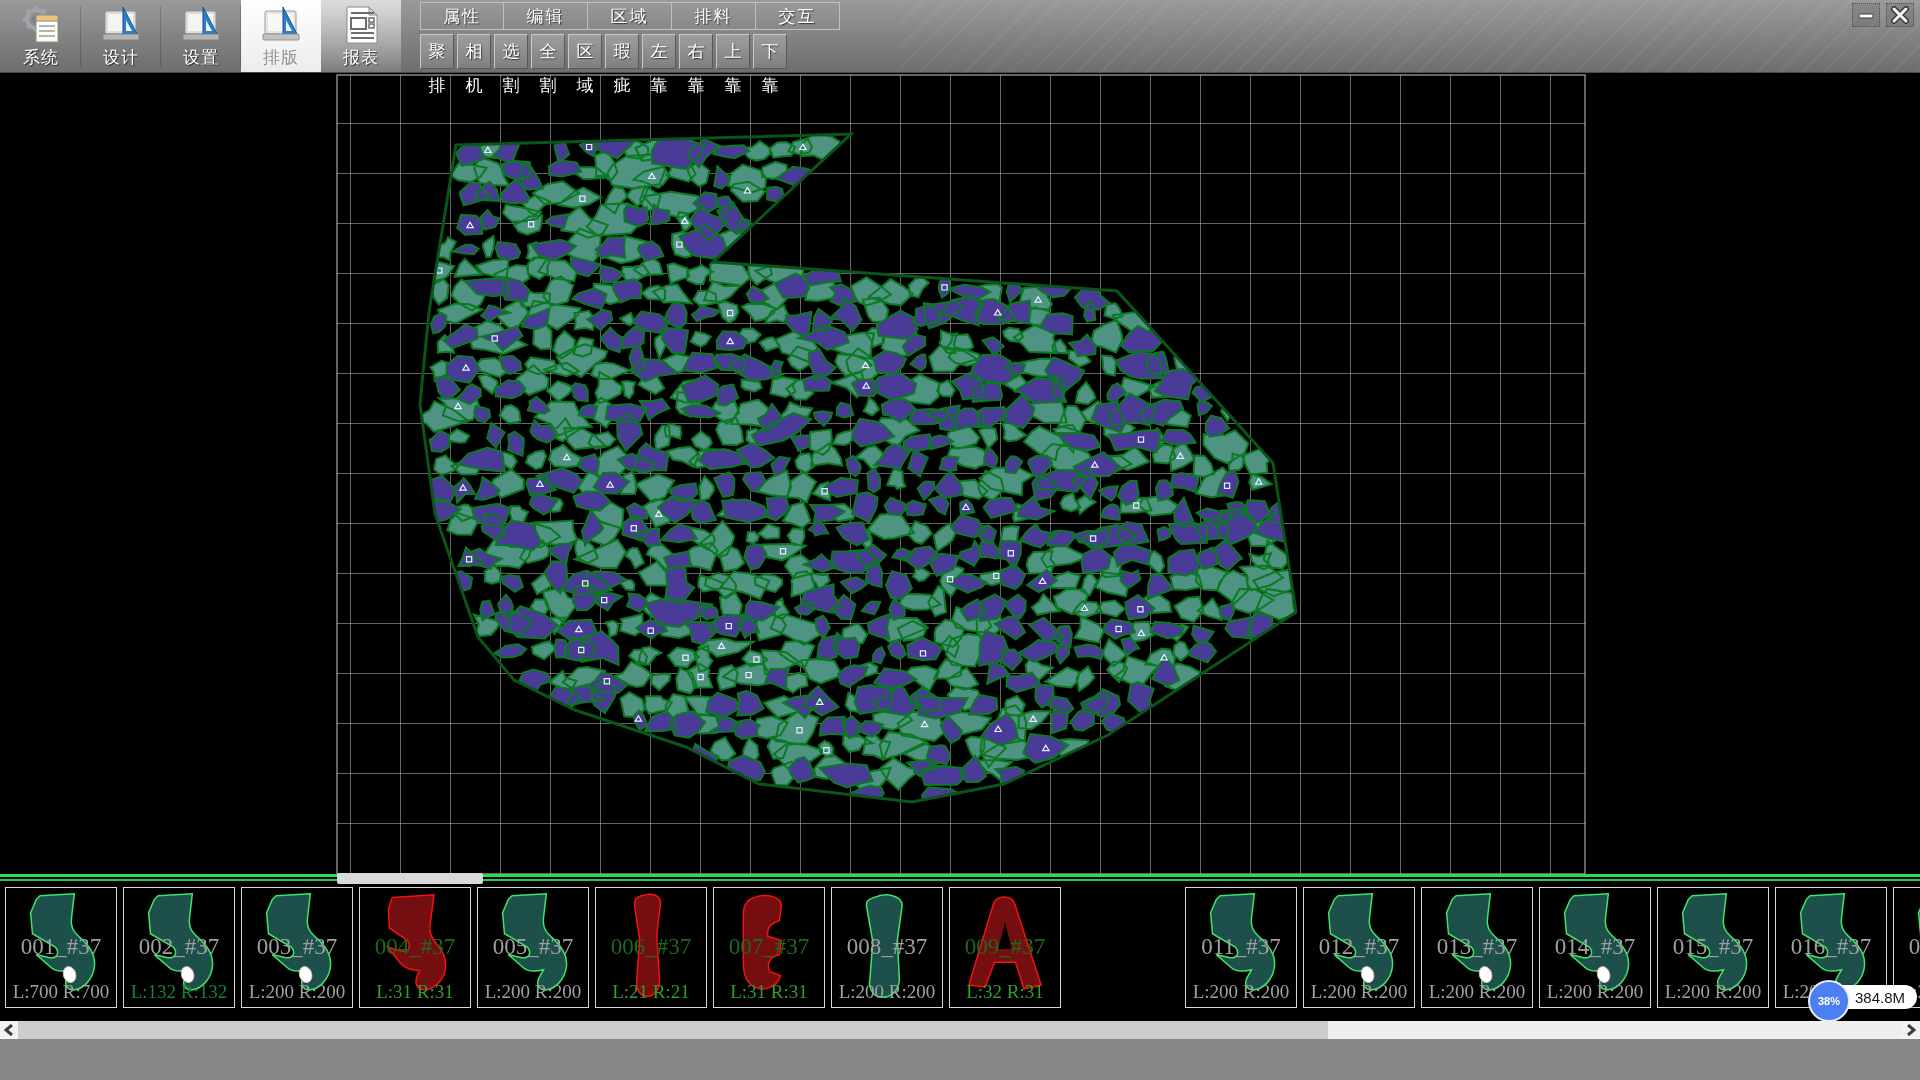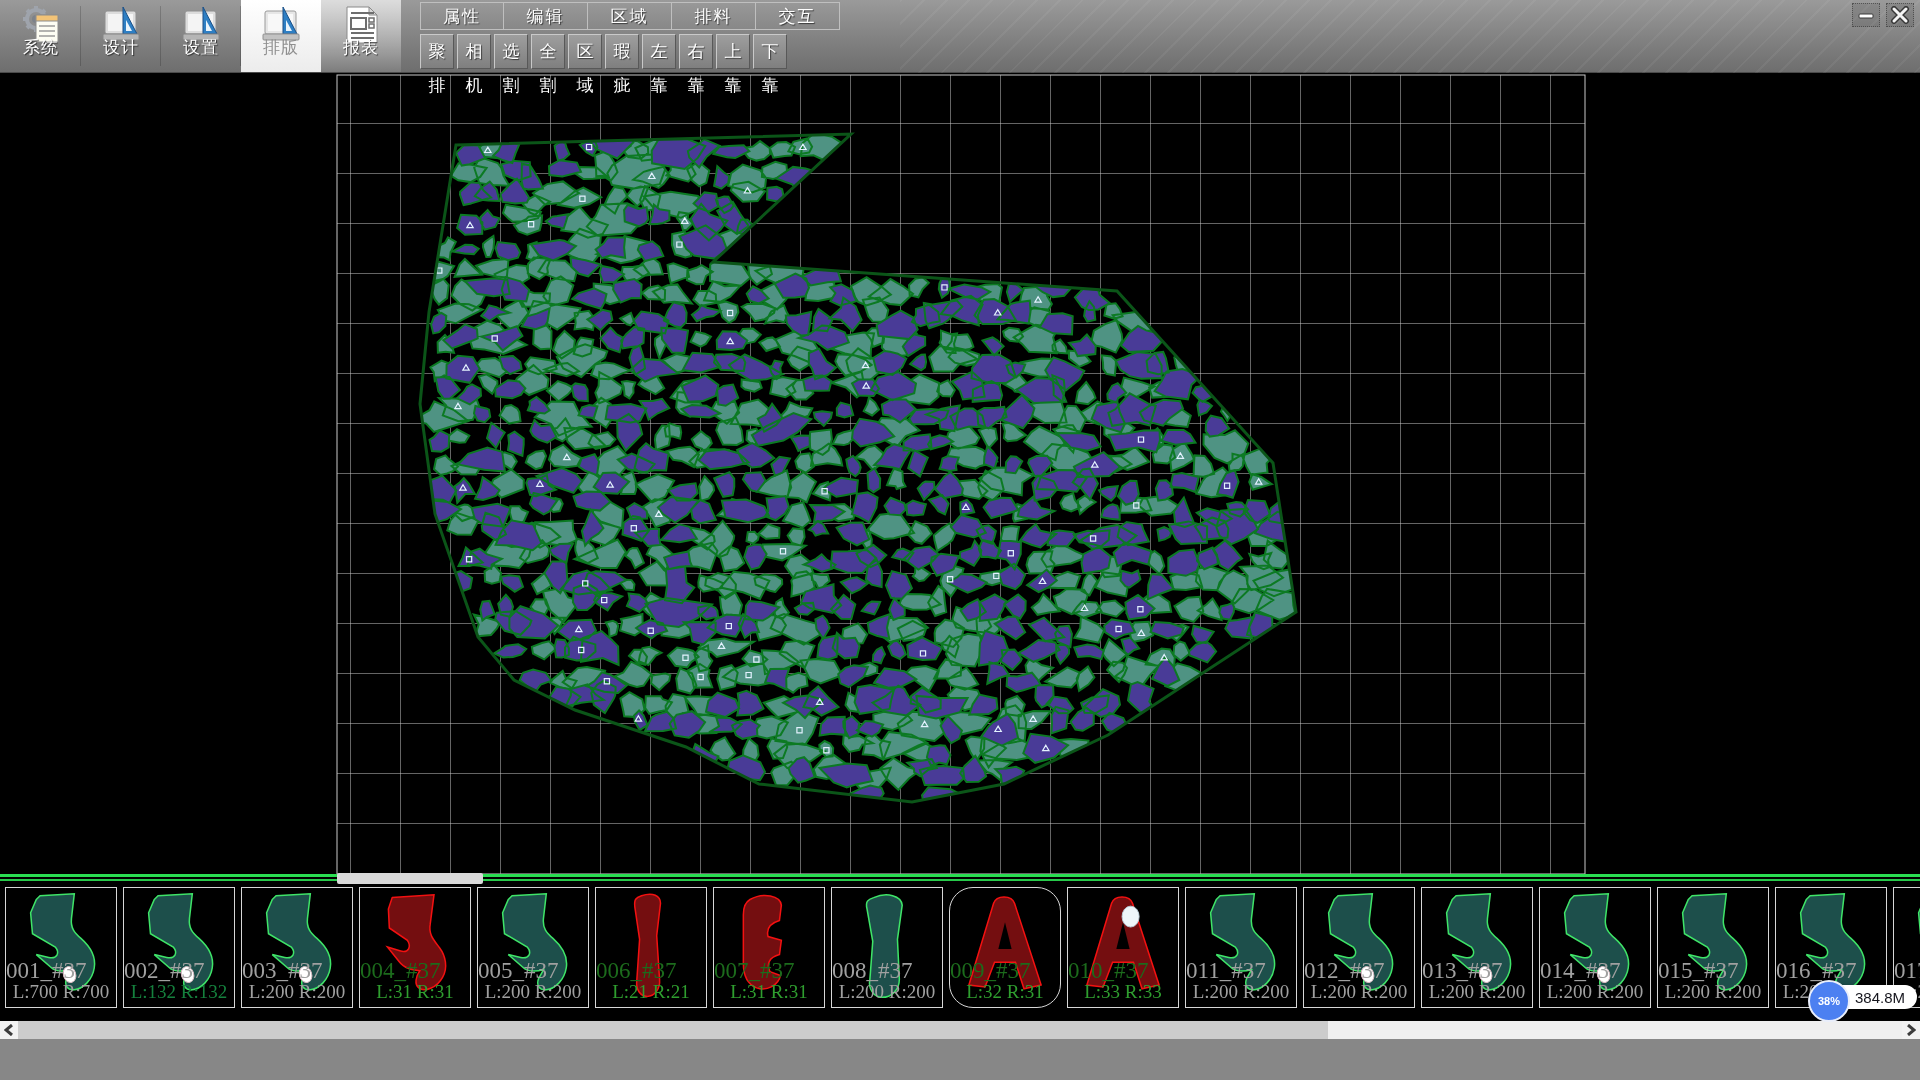"系统" .bigbtn .lbl { bottom: 13px -> 3px }
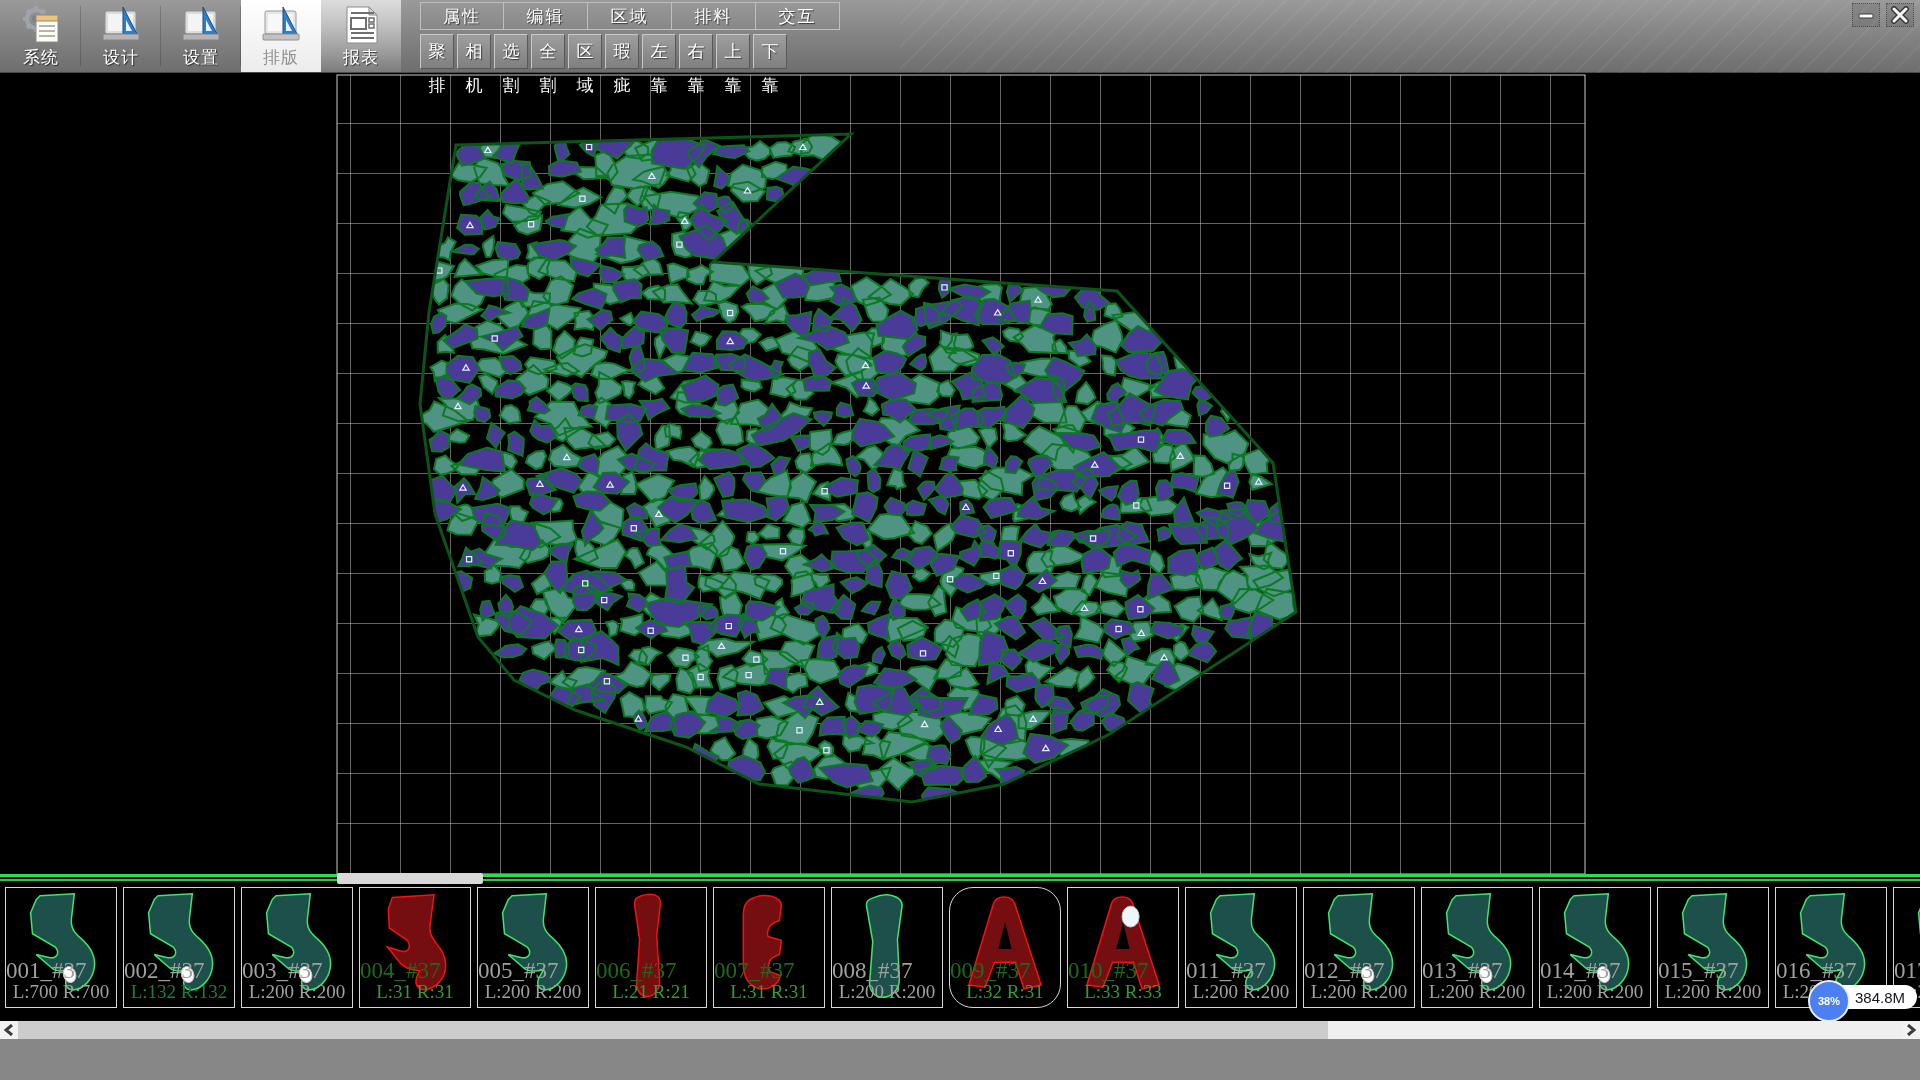"001_#37" .plabel { margin-top: 24px -> none; text-align: left -> center }
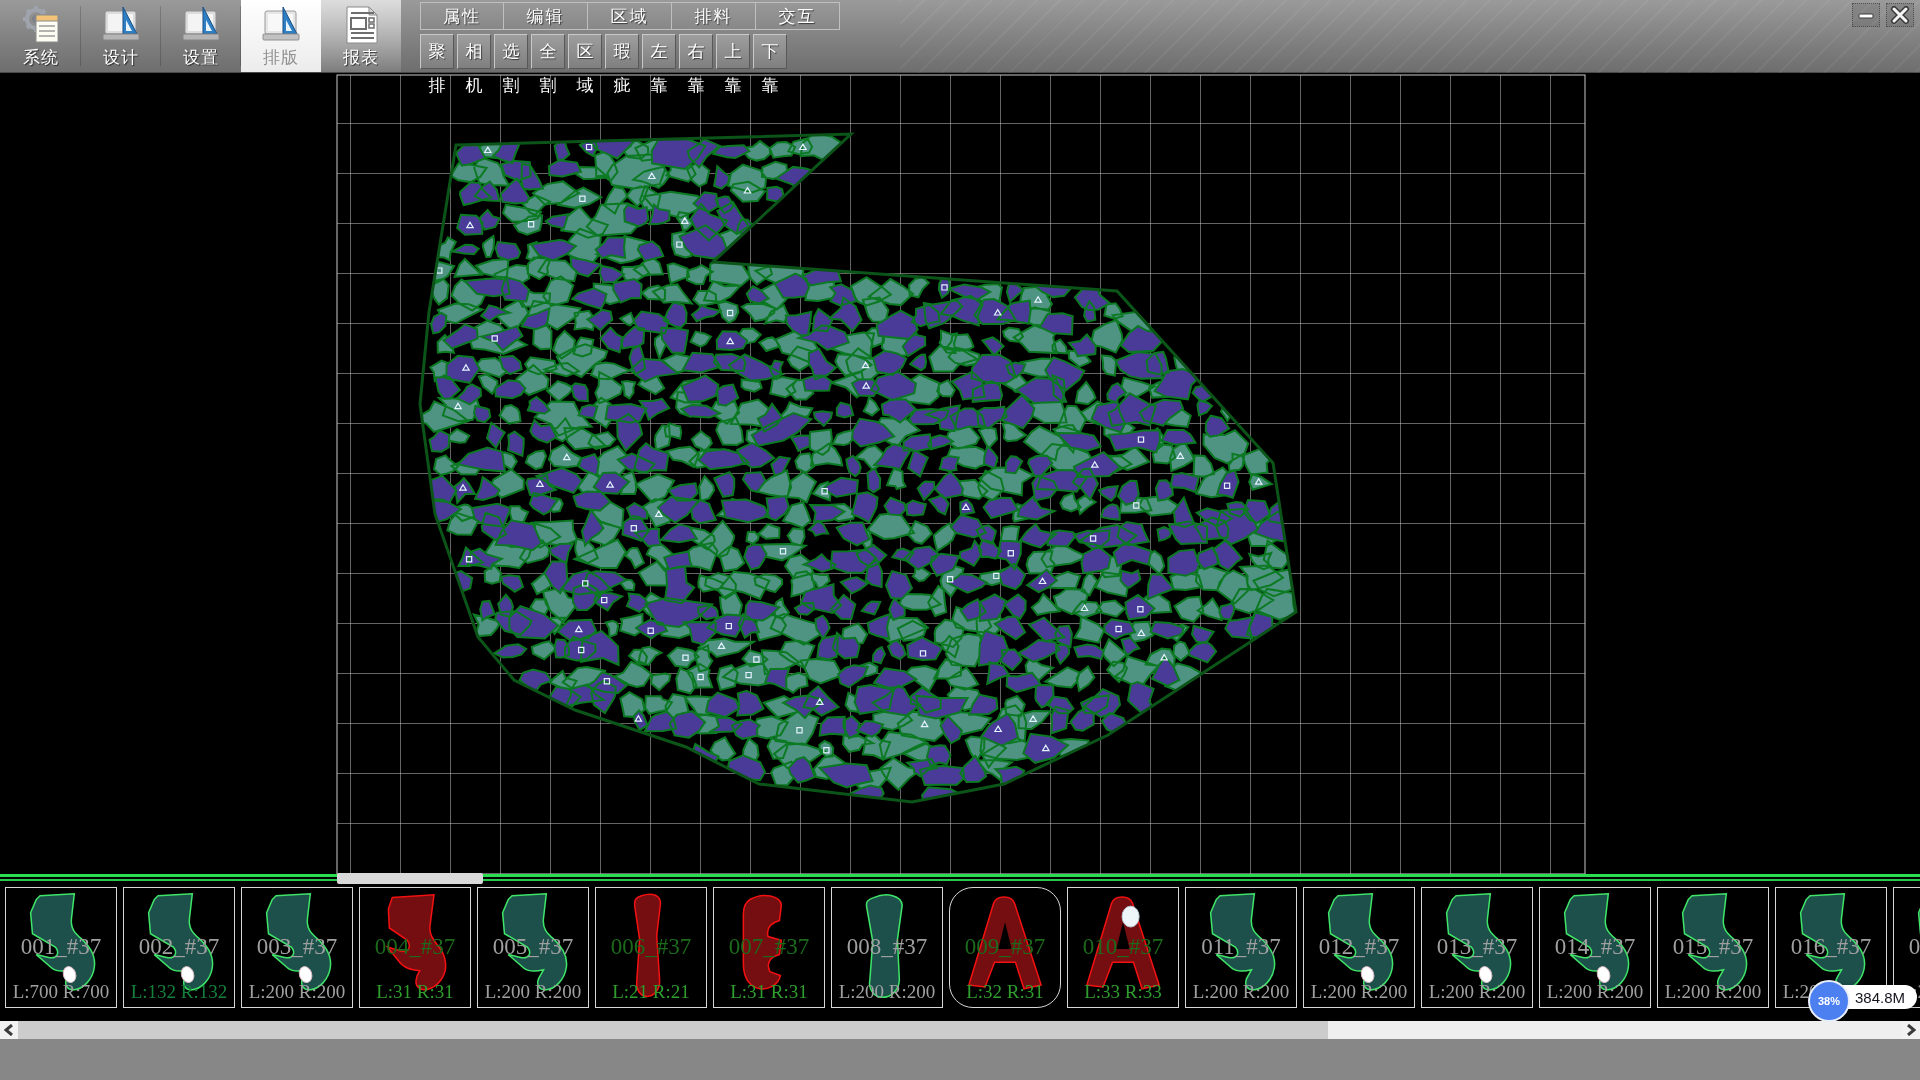"009_#37" div.pcell { border-radius: 24px -> none }
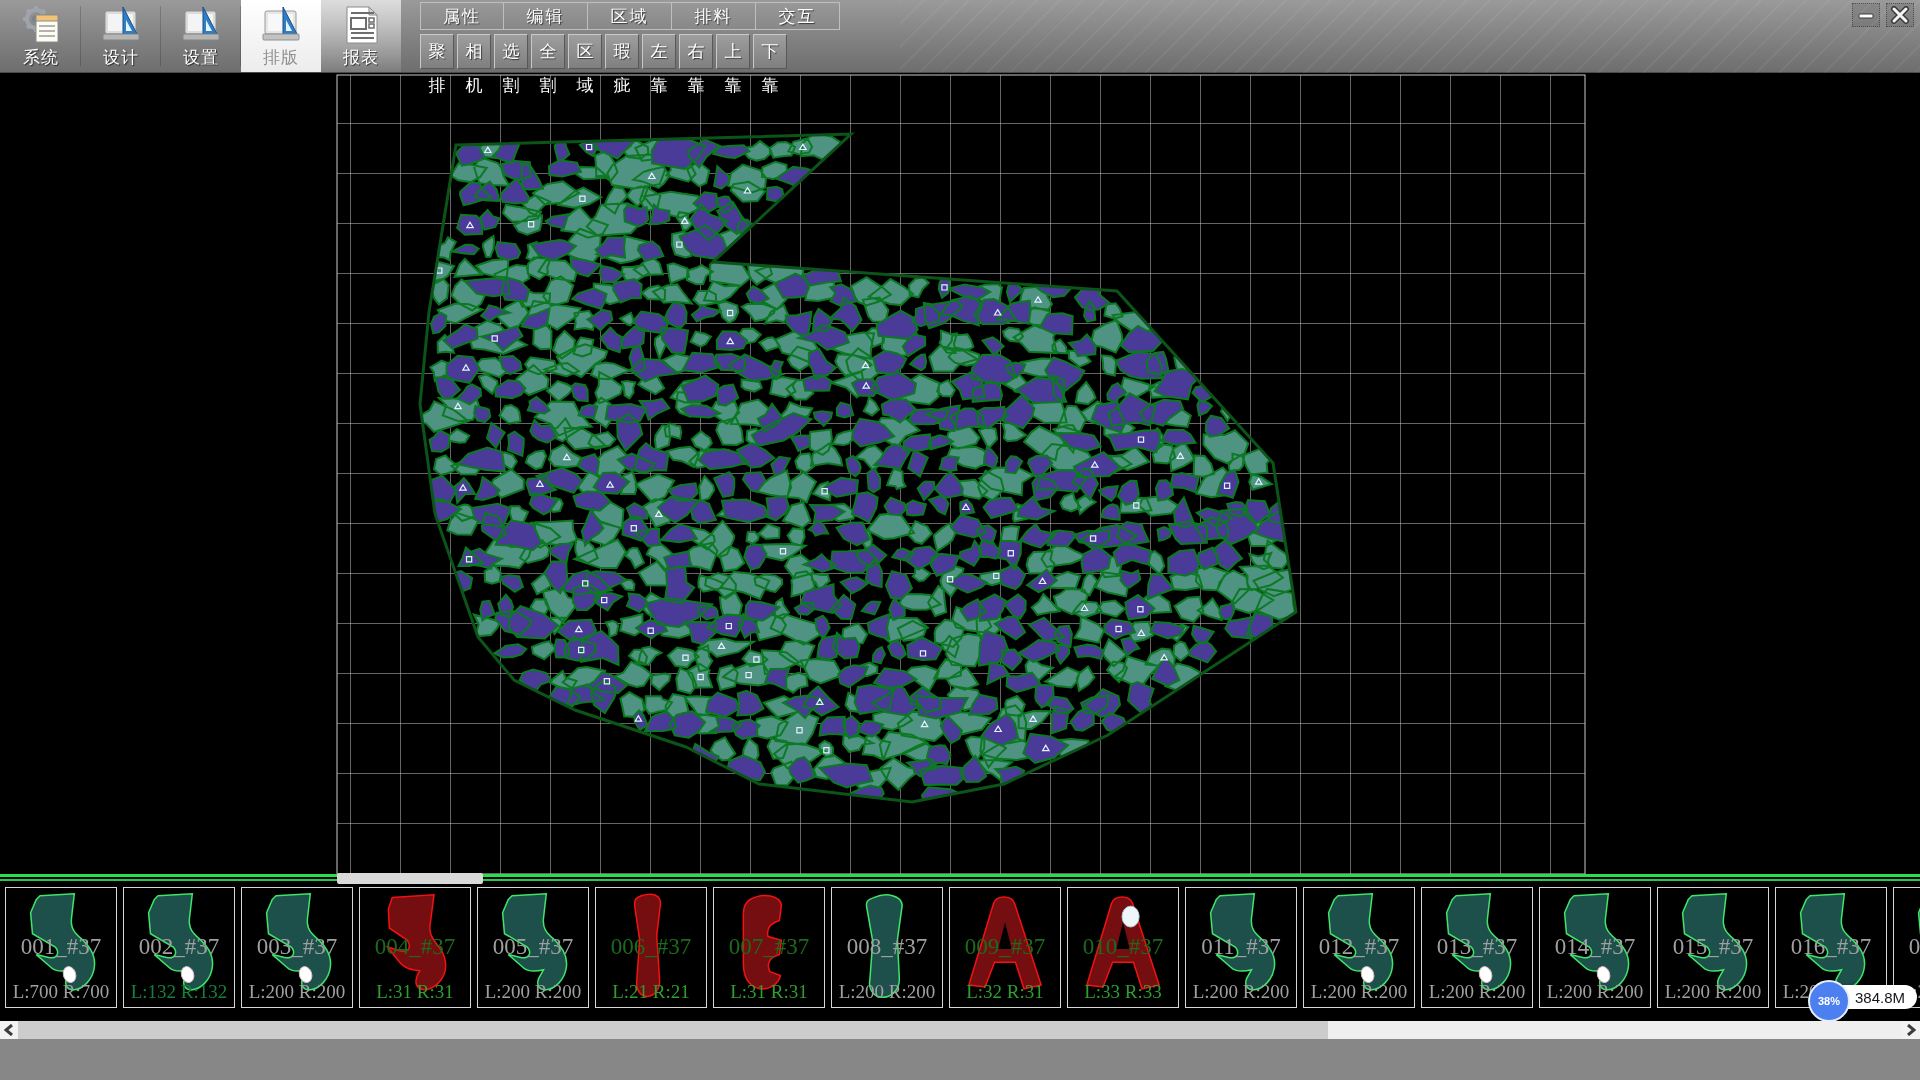"010_#37" div.pcell { html: <div> <svg> <path></path> <path></path> <ellipse></ellipse> </svg> <div>010_#37</div> <div>L:33 R:33</div> </div> -> none }
